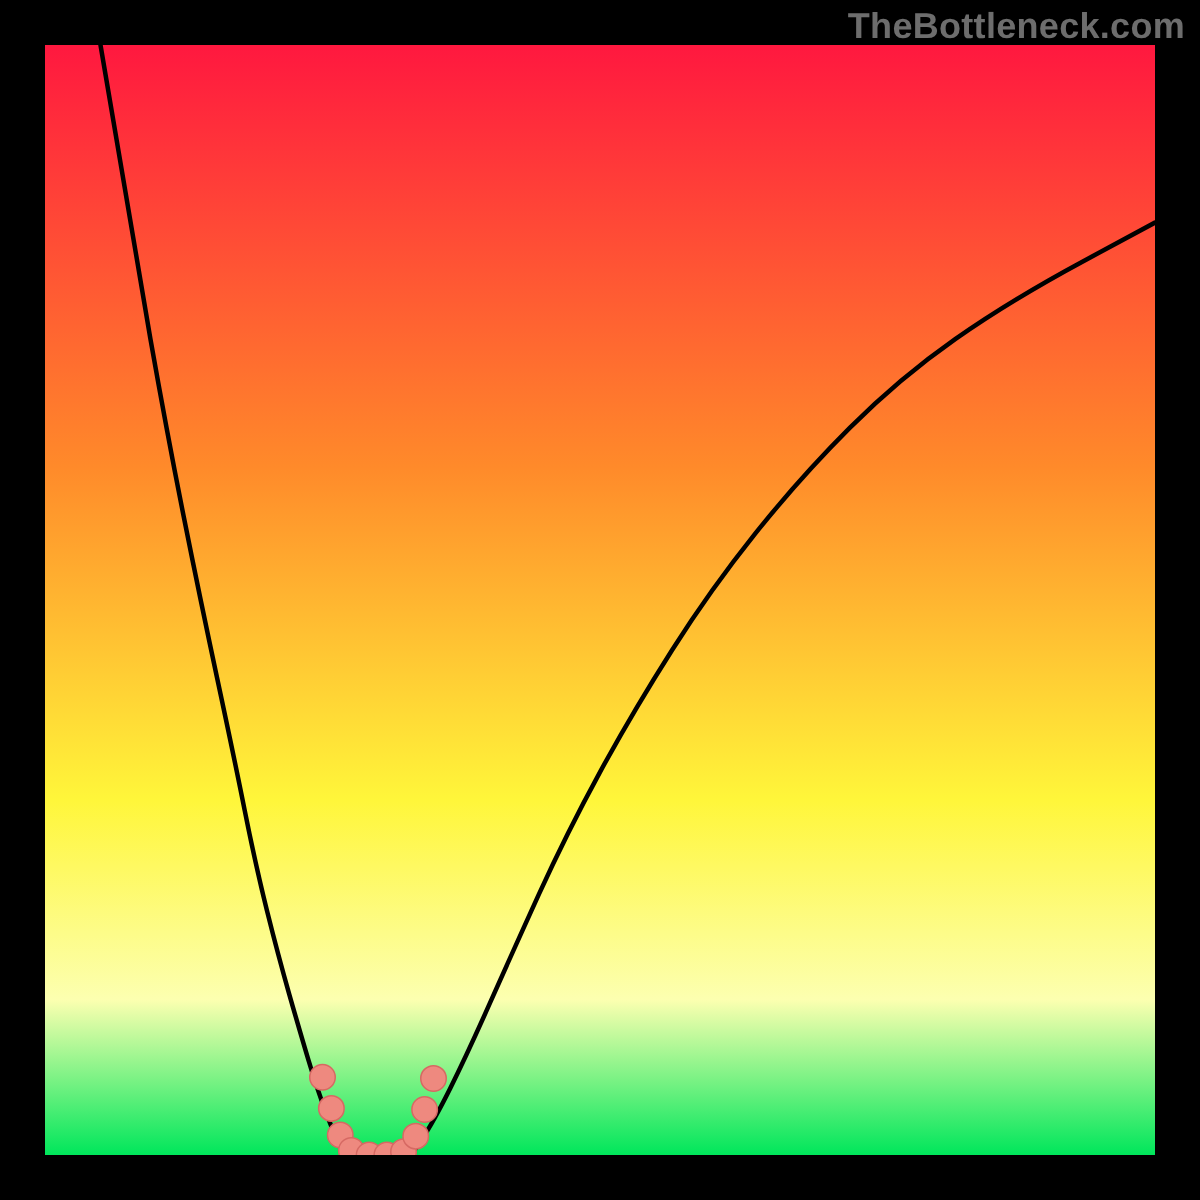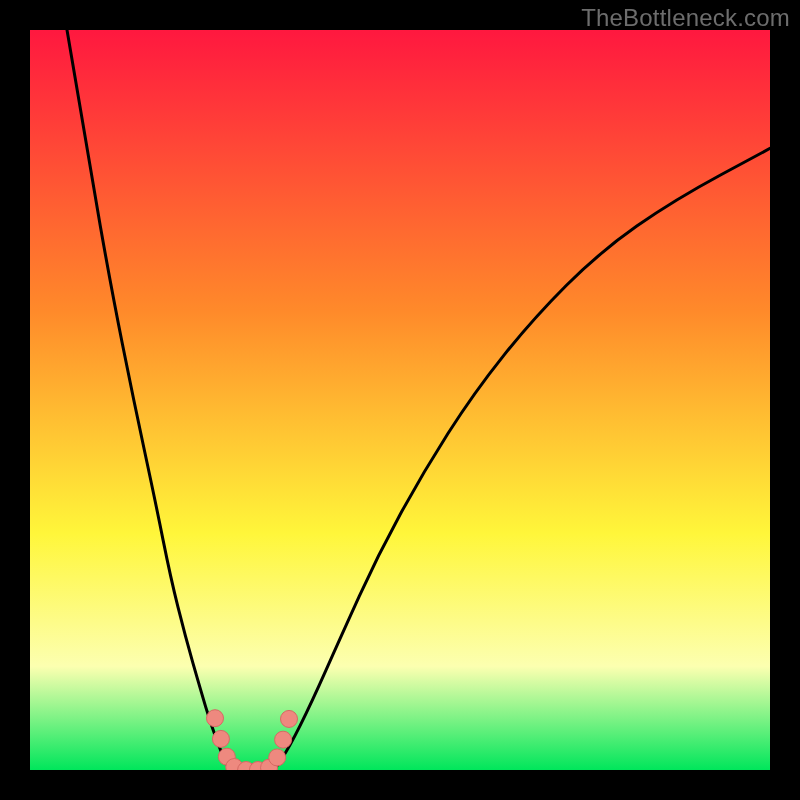"TheBottleneck.com" .watermark { font-weight: 400 -> 700 }
